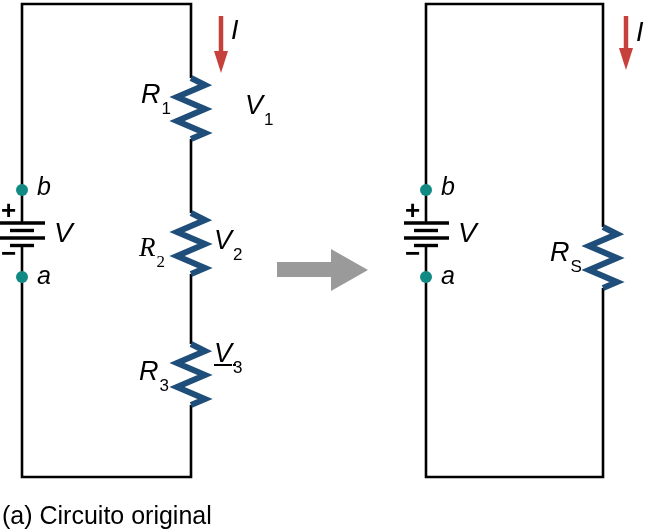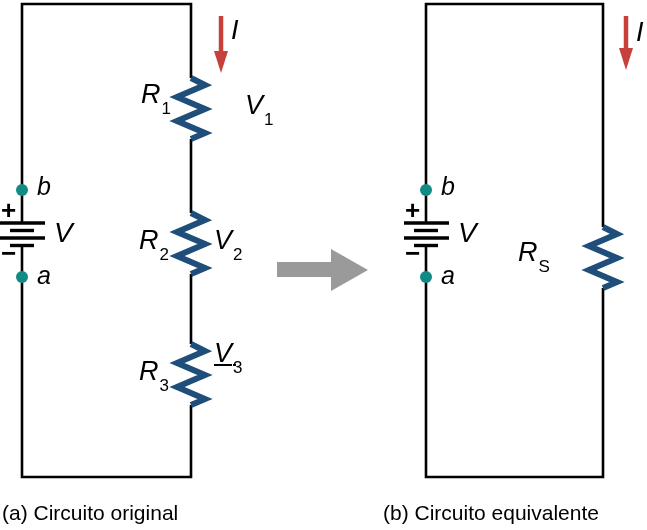"R2" span.lbl { font-family: none -> Liberation Serif, serif; top: 227px -> 234px }
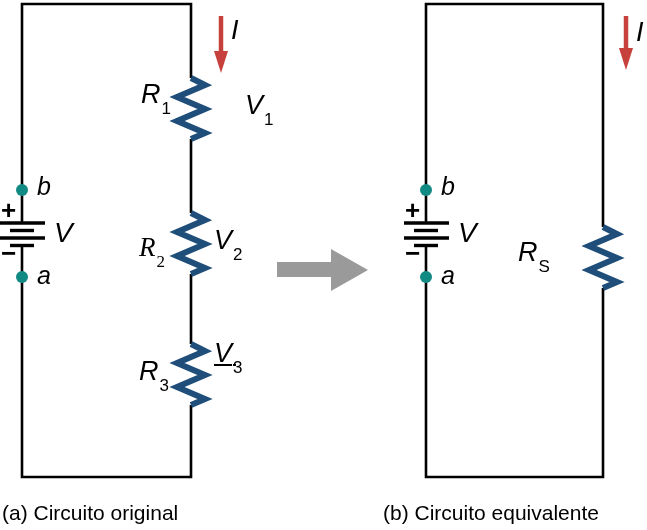"RS" span.lbl { left: 518px -> 550px }
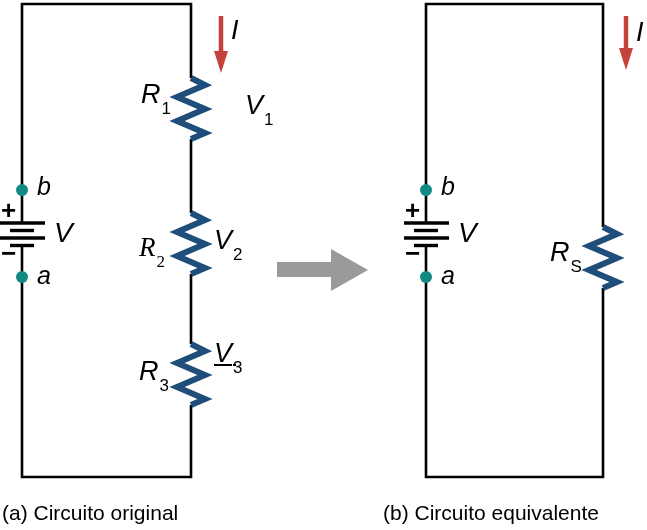"(a) Circuito original" .caption { font-size: 21px -> 25px }
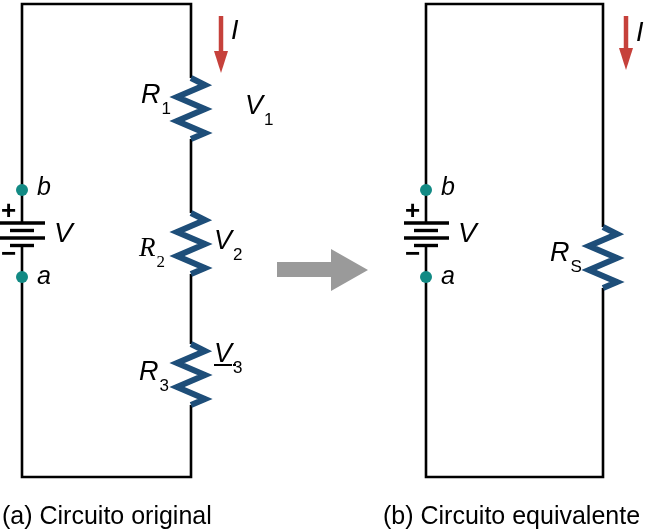"(b) Circuito equivalente" span.caption { html: <span>(b) Circuito equivalente</span> -> none }
